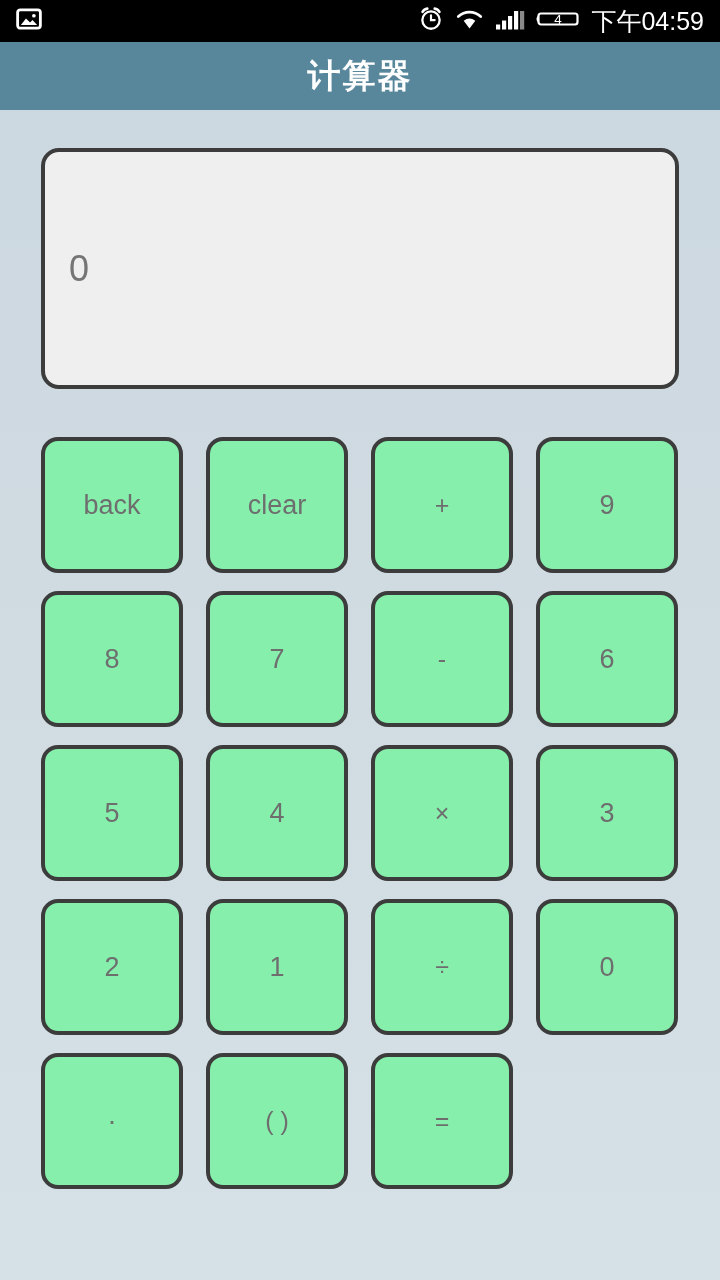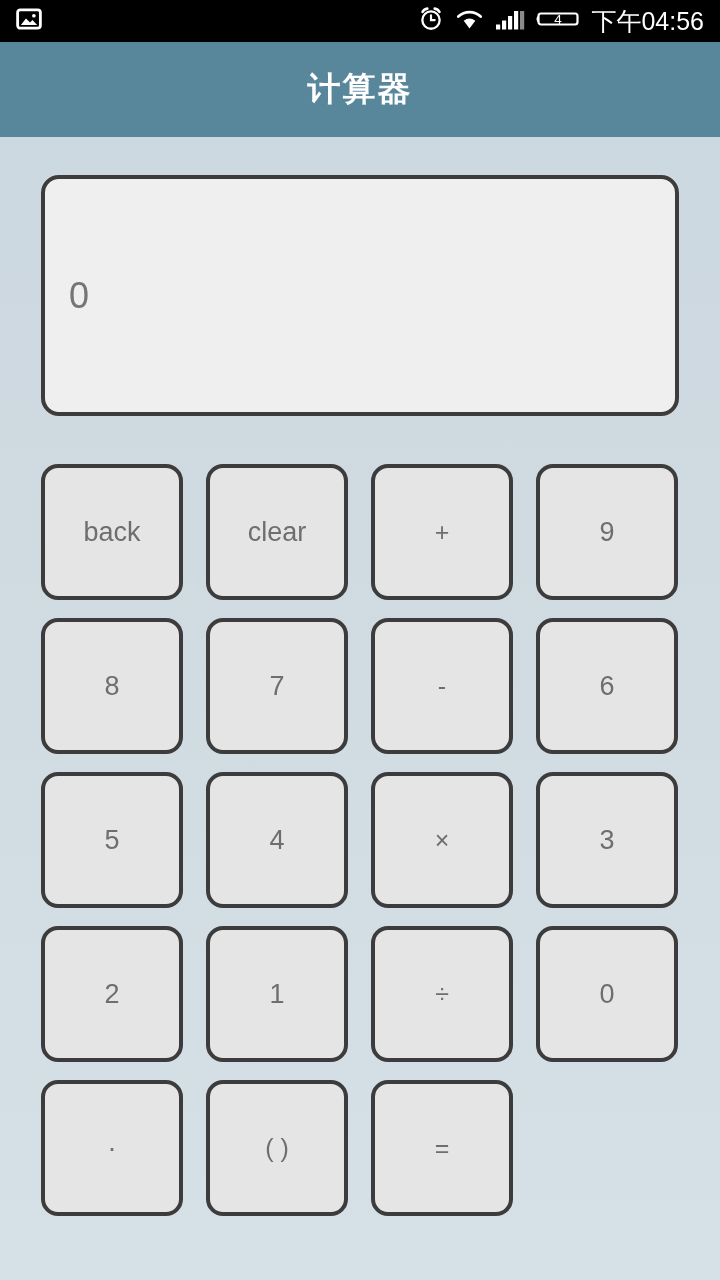"下午04:56" span.clock-text { text: 04:56 -> 04:59 }
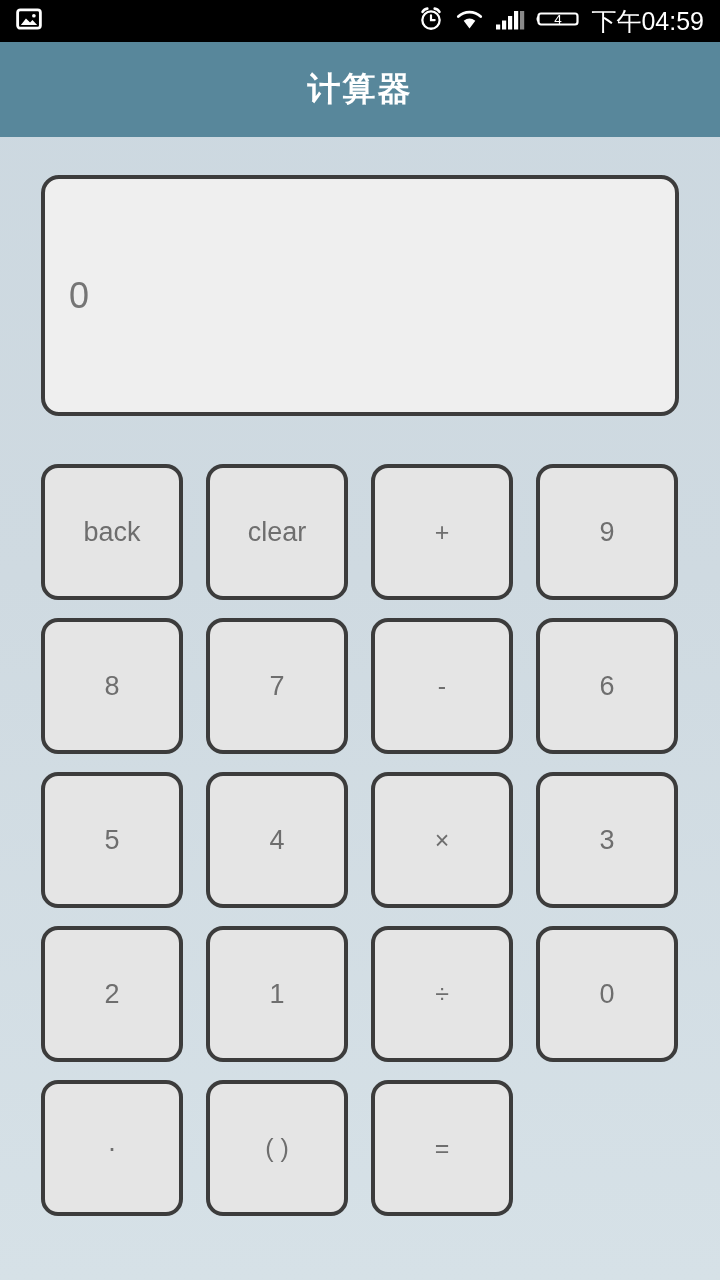"计算器" .titlebar { height: 95px -> 68px }
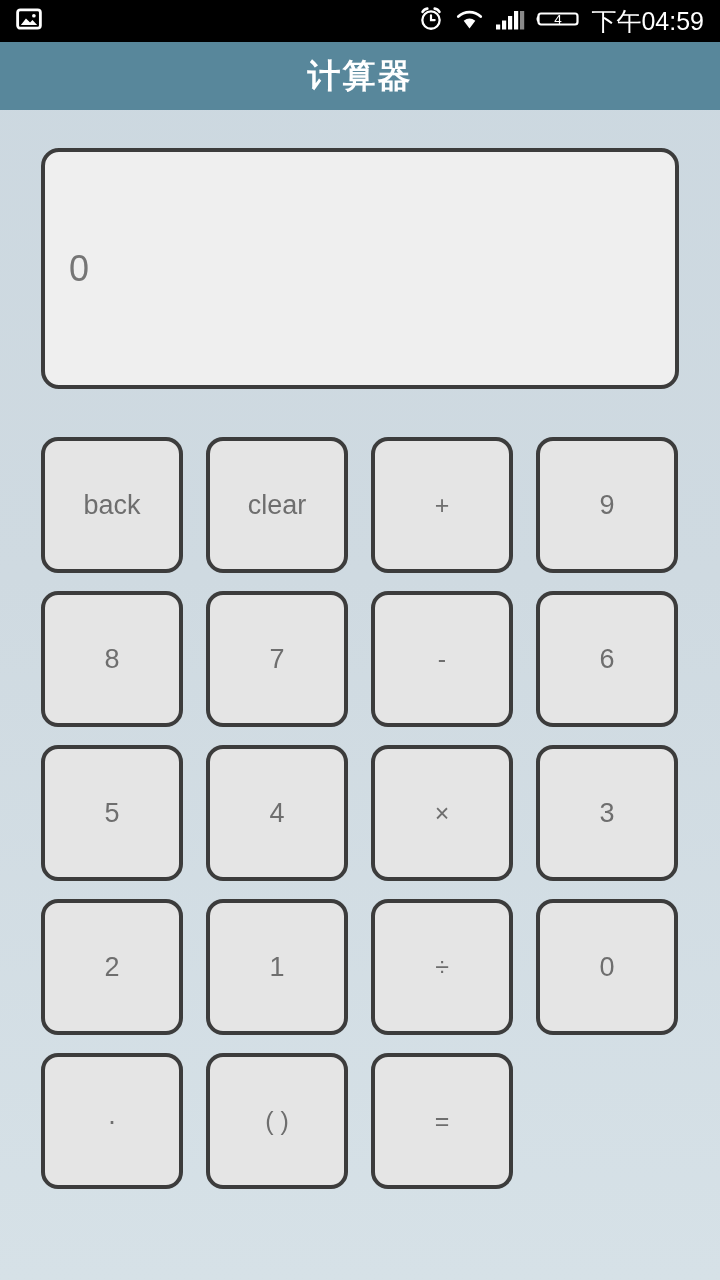"back" .key { background: #e5e5e5 -> #86efac }
